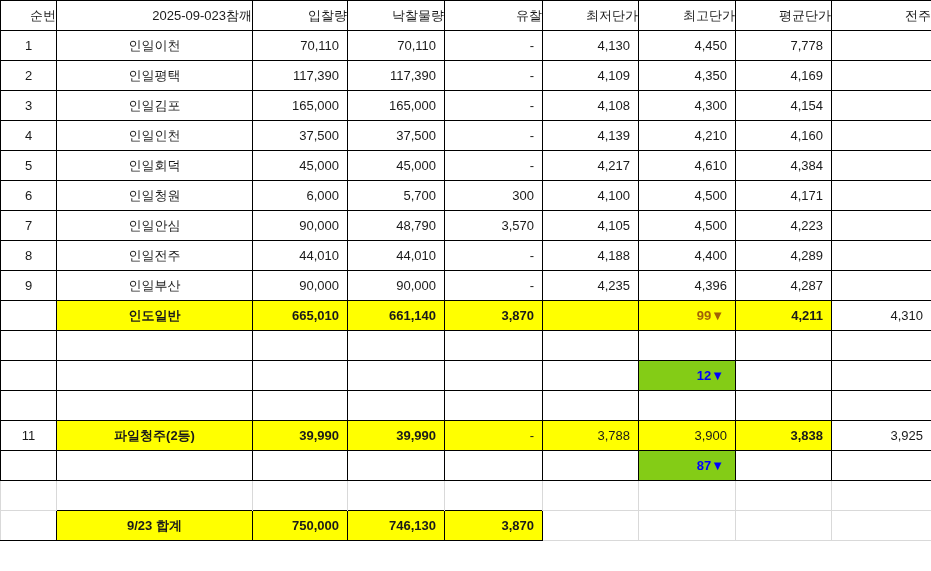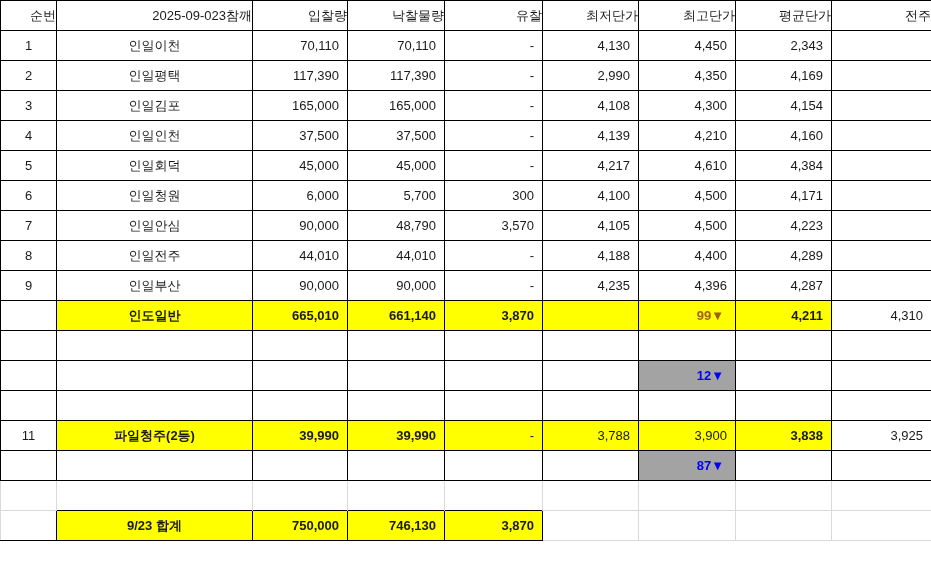"2,343" td.c-avg { text: 2,343 -> 7,778 }
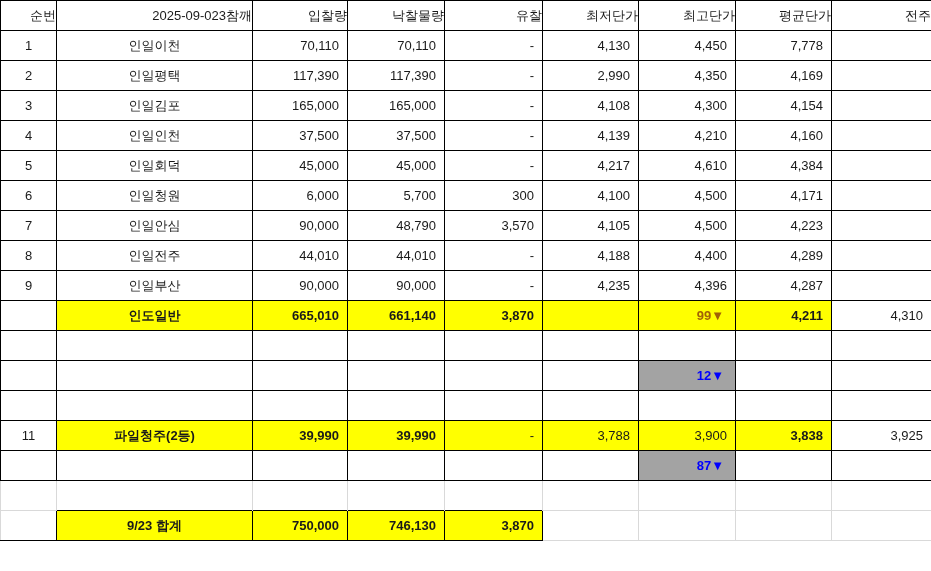"2,990" td.c-min { text: 2,990 -> 4,109 }
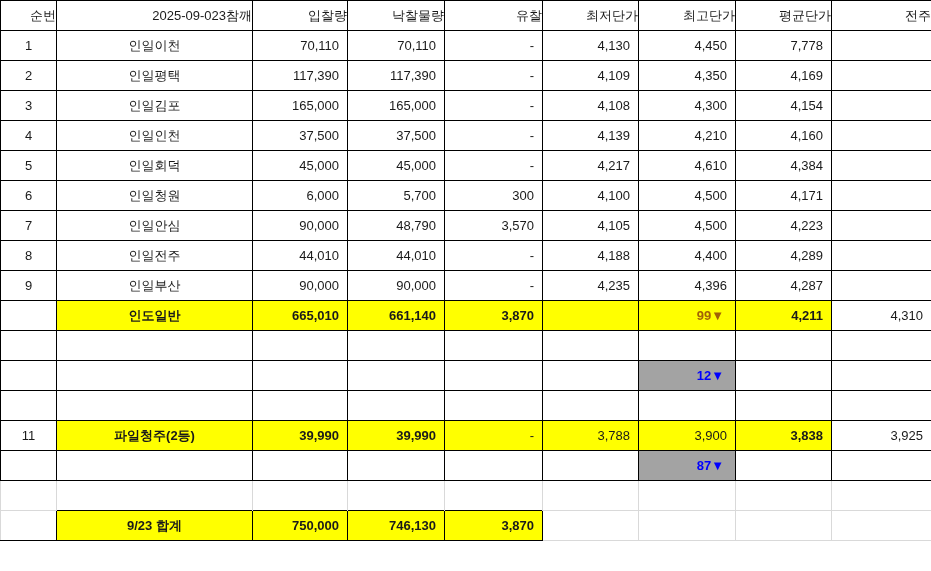"12▼" tr.r-delta td.c-max { background: #a3a3a3 -> #84cc16 }
